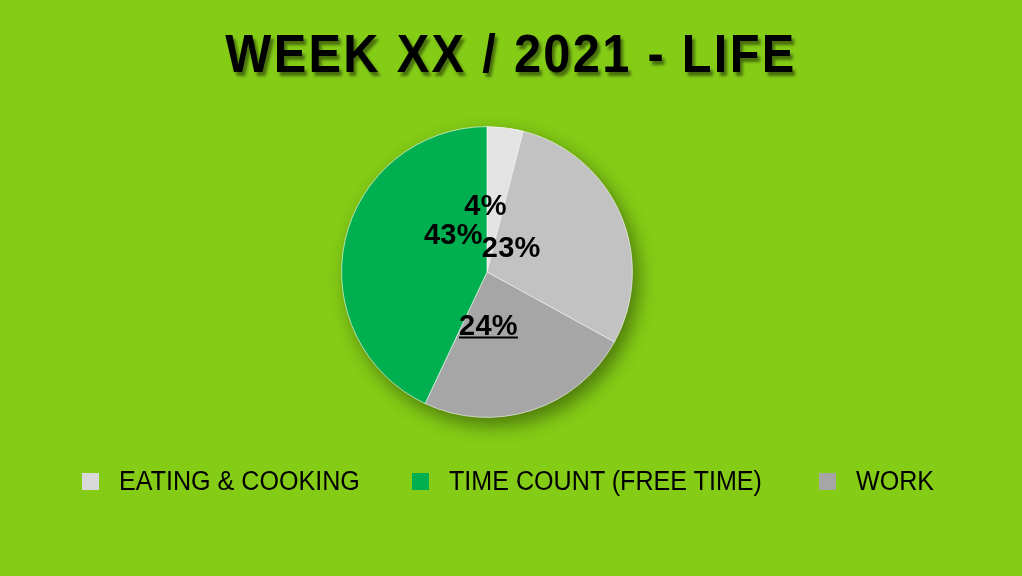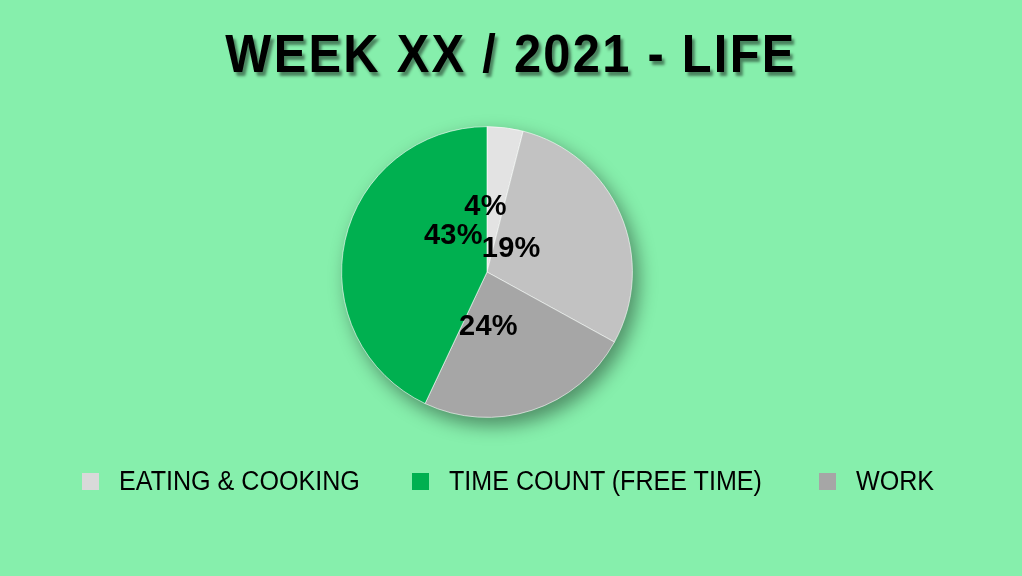"WEEK XX / 2021 -" #slide { background: #86efac -> #84cc16 }
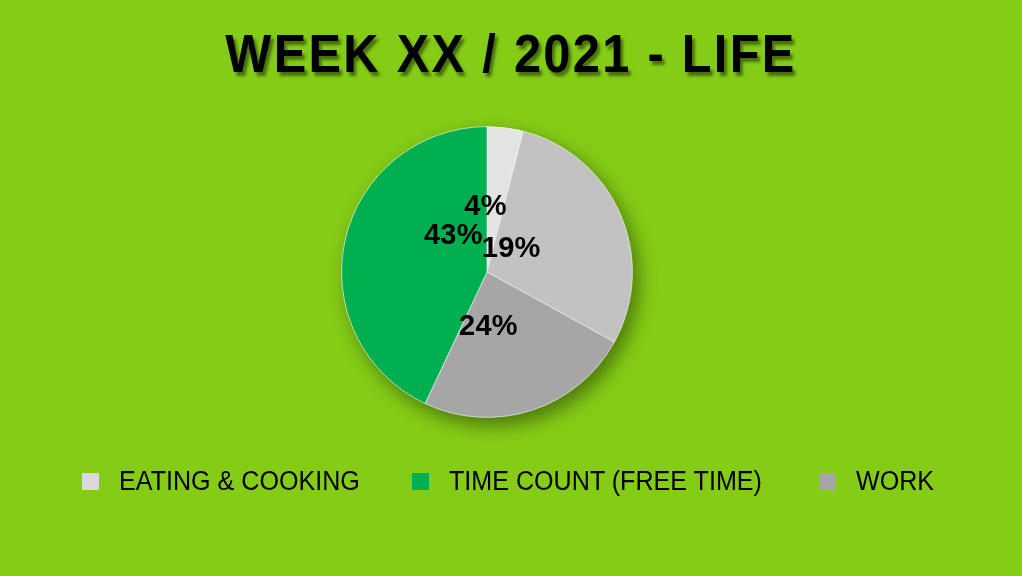"19%" div.data-label { text: 19% -> 23% }
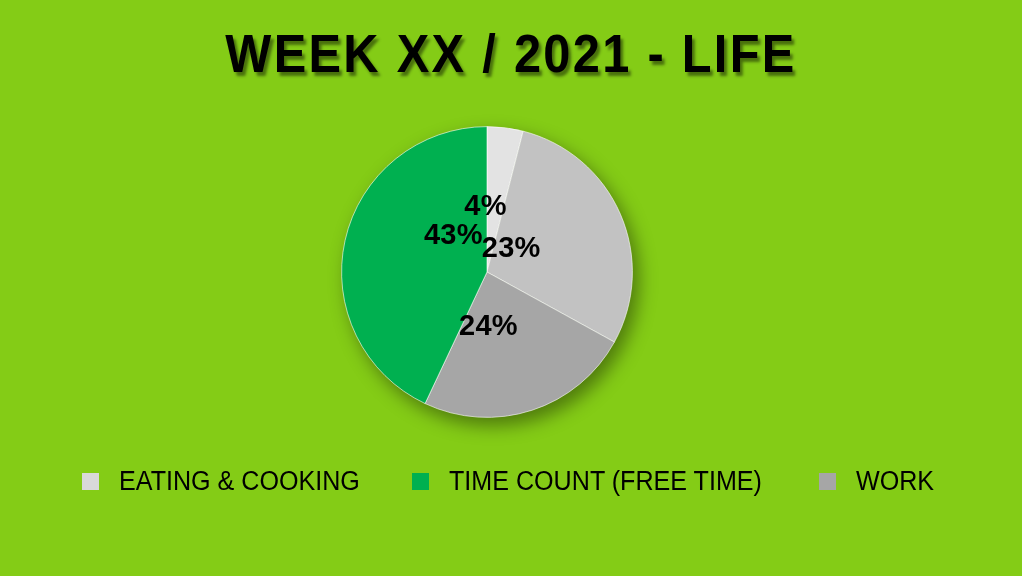"24%" div.data-label { text-decoration: none -> underline }
